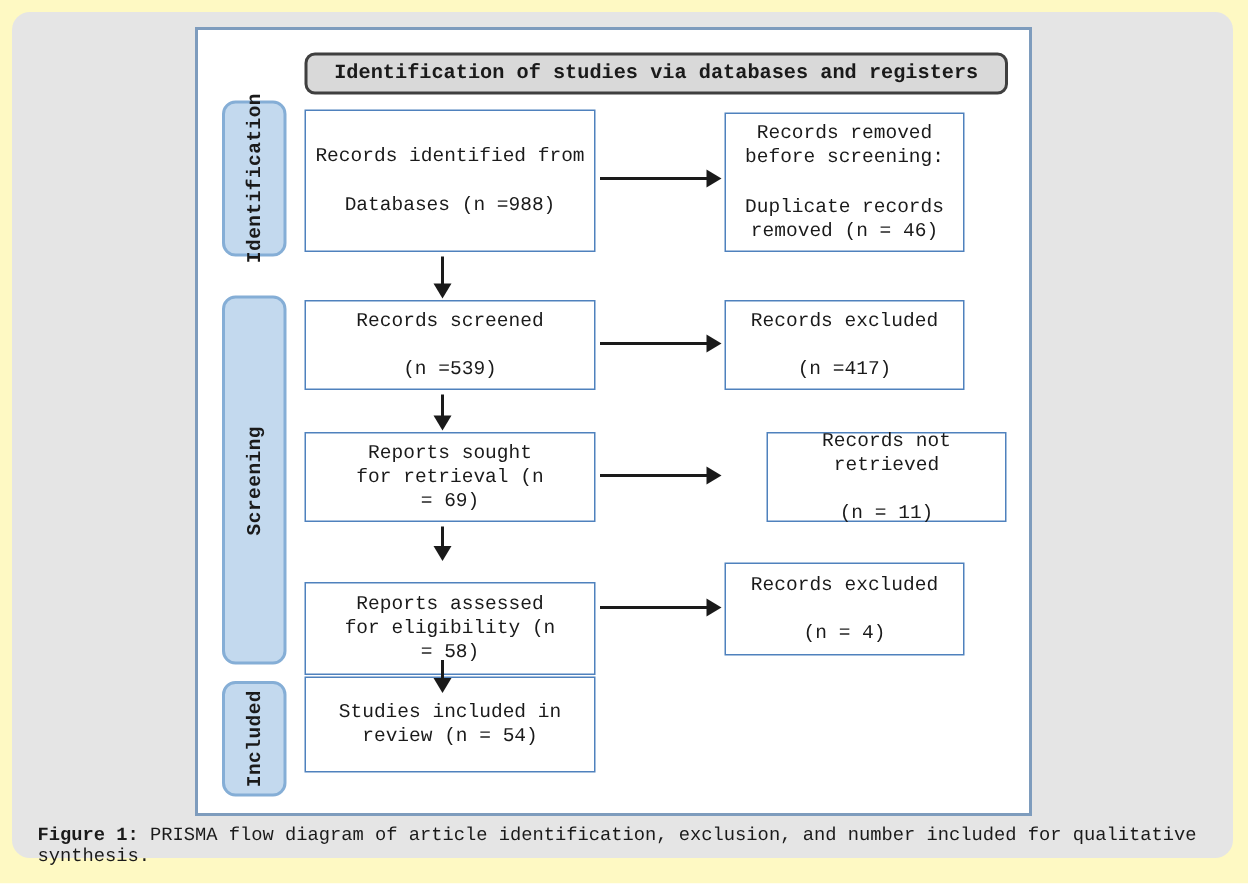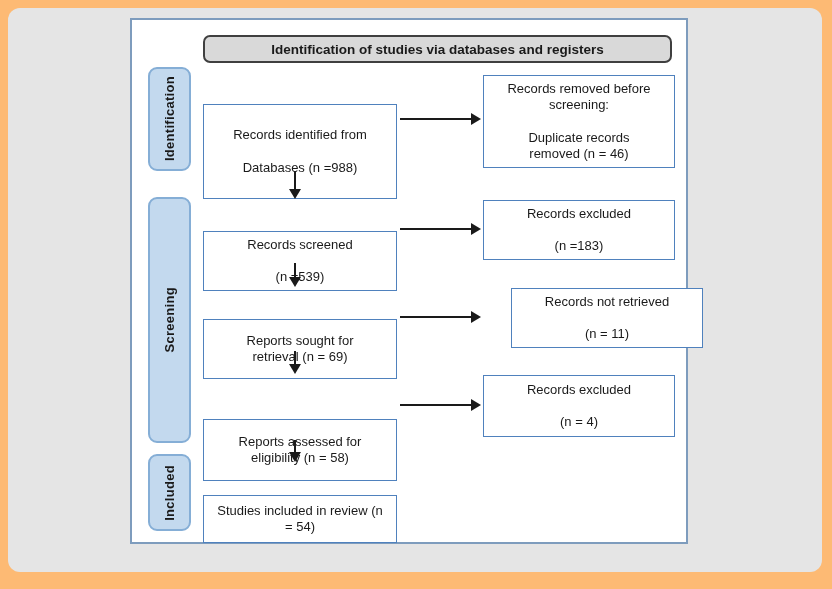"Identification of studies via databases" #stage { background: #fdba74 -> #fef9c3; font-family: Liberation Sans, sans-serif -> Liberation Mono, monospace }
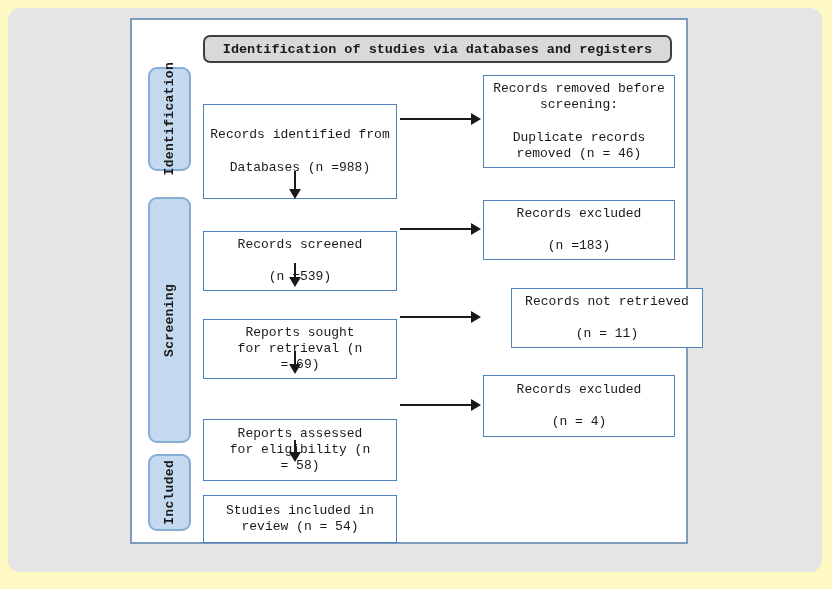"Records removed before screening:" .col-r { width: 192px -> 160px }
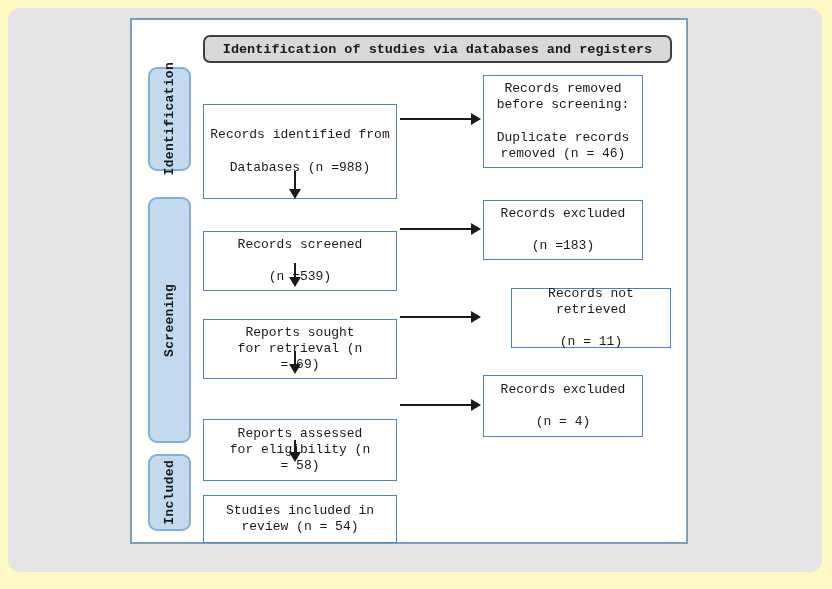"Records identified from" .col-l { margin-top: 31px -> none }
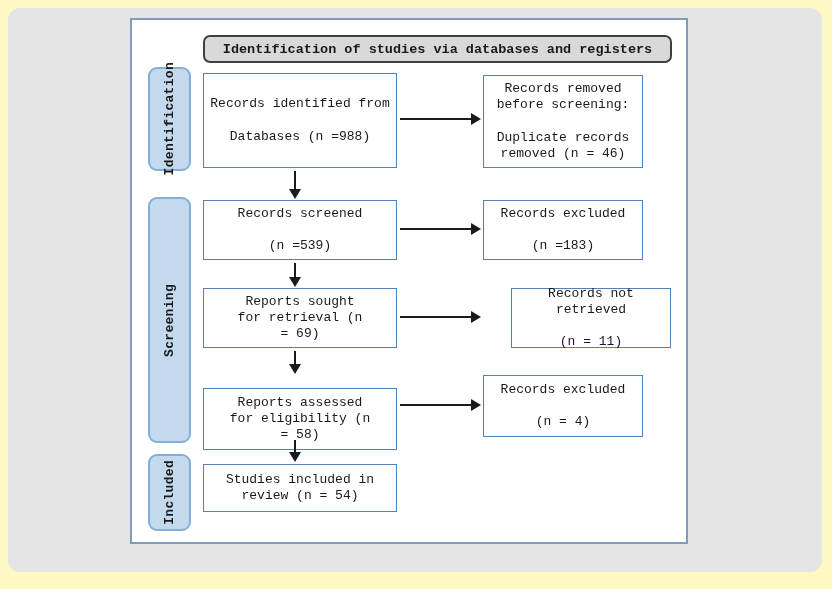"(n =183)" p { text: 183 -> 417 }
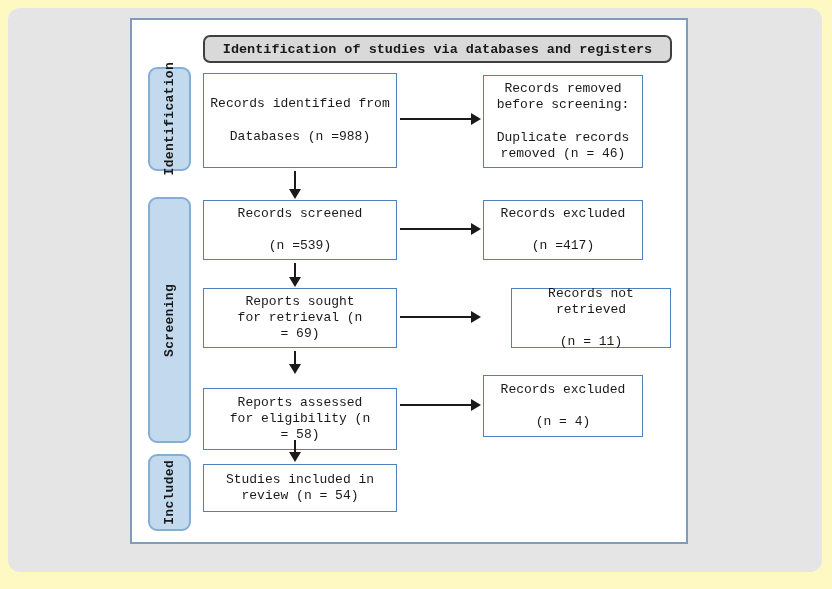"Studies included in review (n" #box-included { height: 48px -> 64px; top: 464px -> 451px }
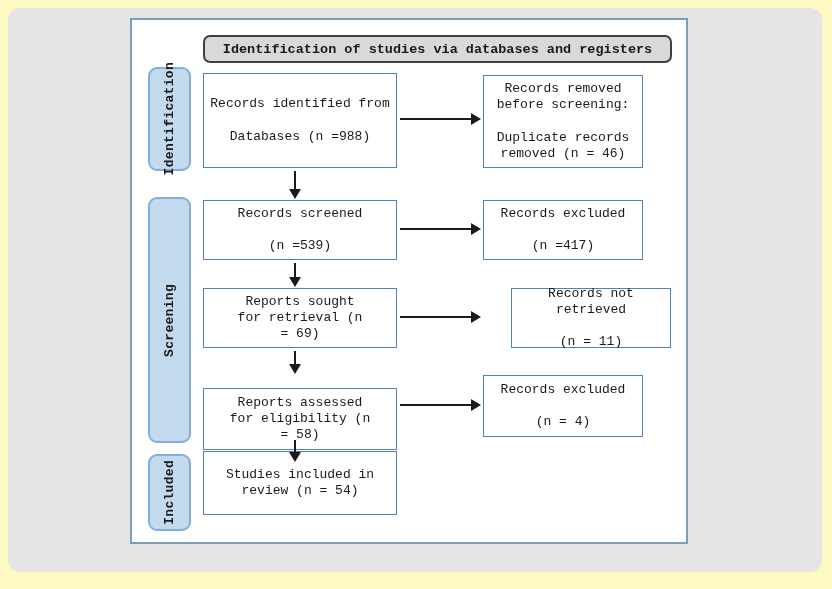"Figure 1: PRISMA flow diagram" div.caption { html: none -> <div> <b>Figure 1:</b><span> PRISMA flow diagram of article identification, exclusion, and number included for qualitative synthesis.</span> </div> }
